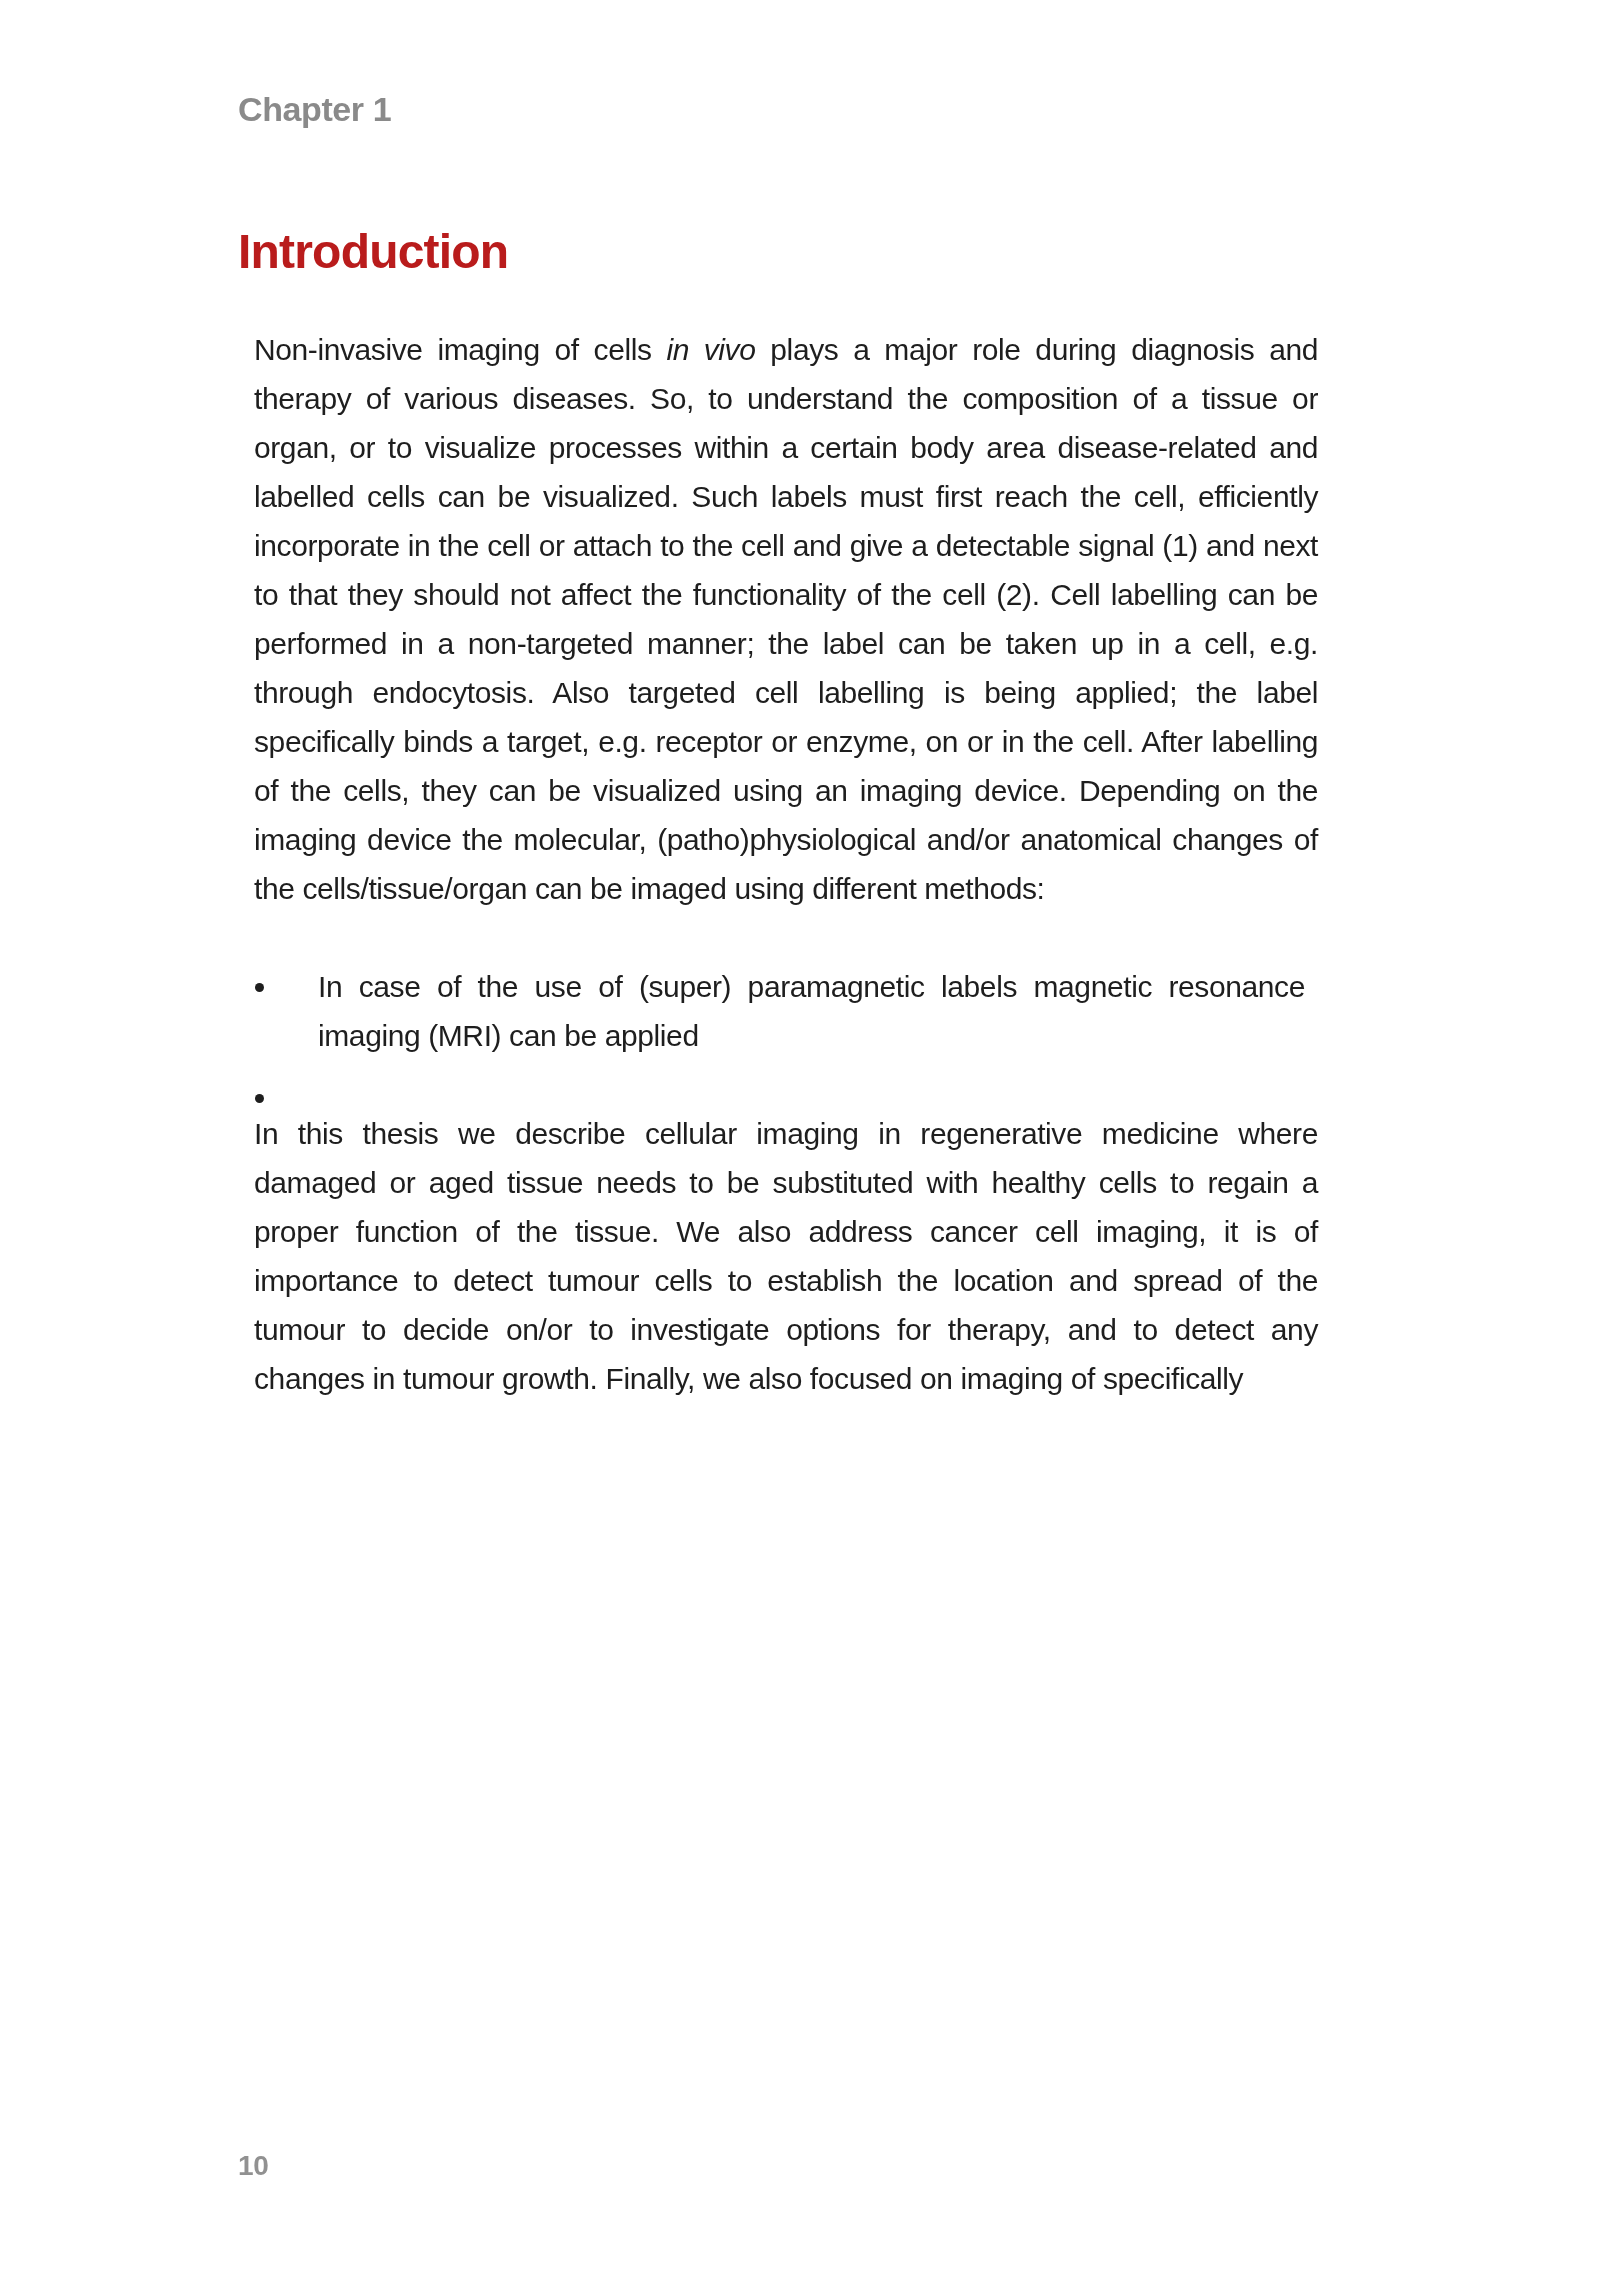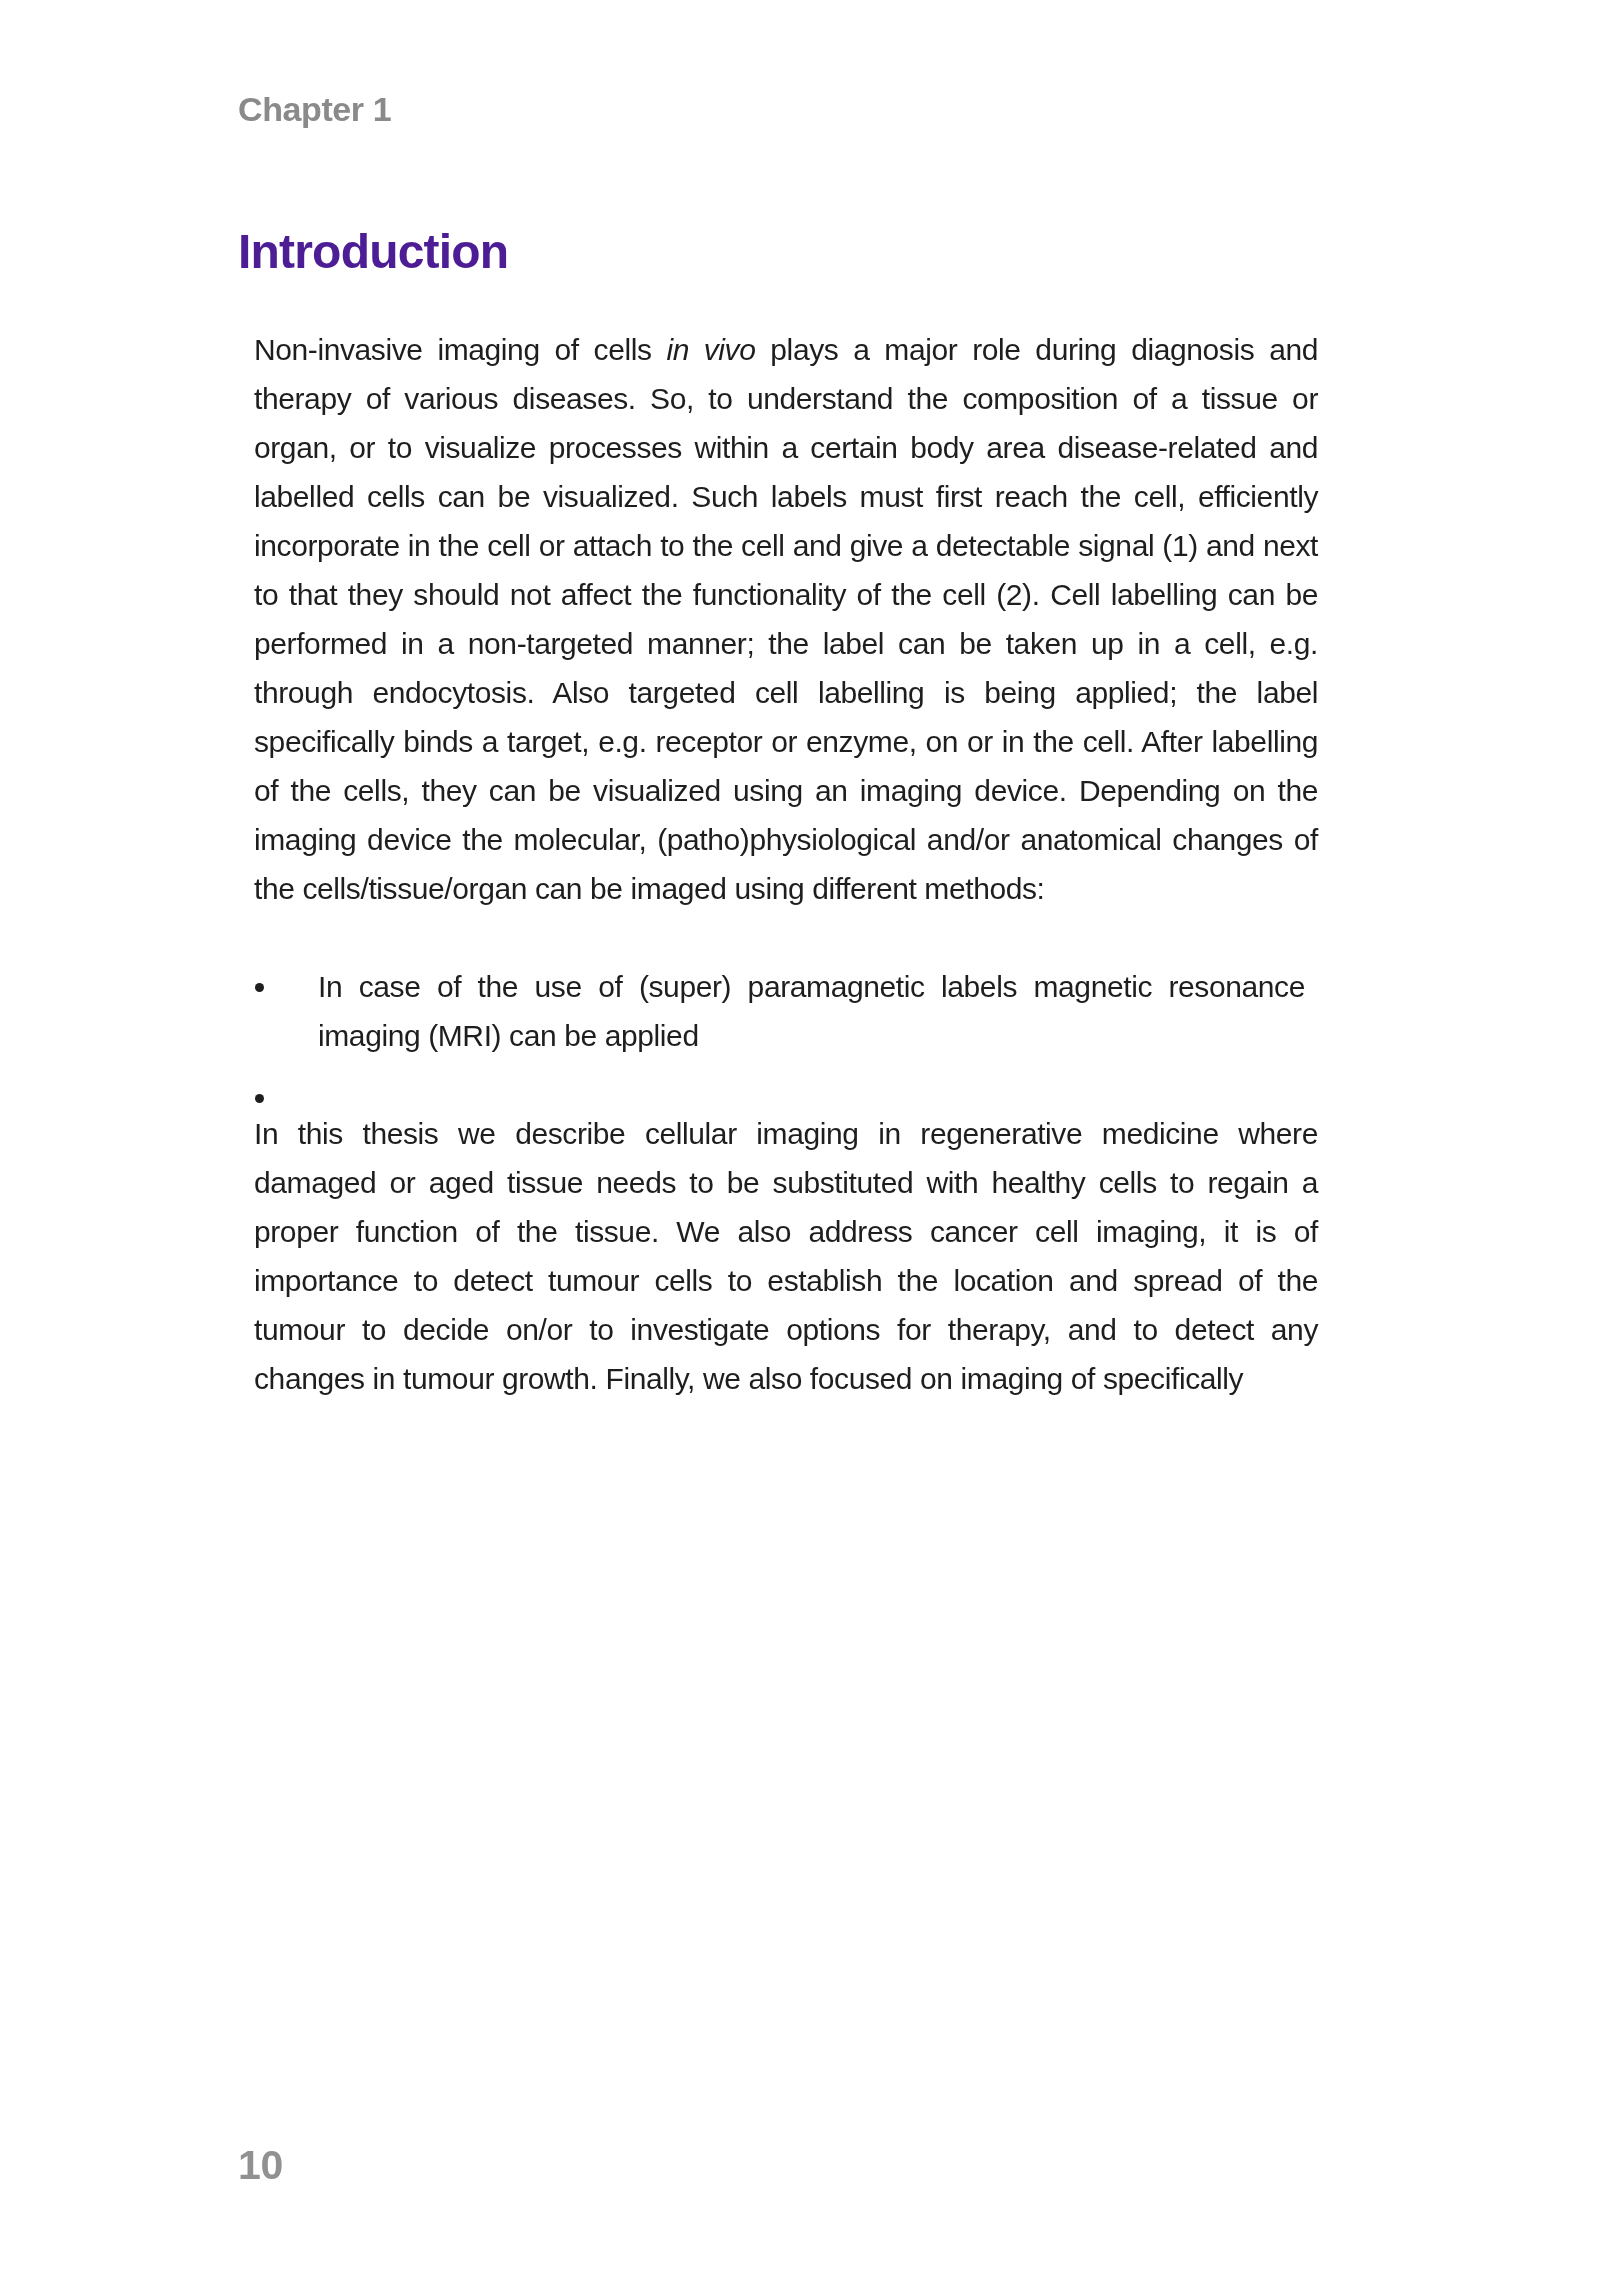"Introduction" h1.title { color: #4c1d95 -> #b91c1c }
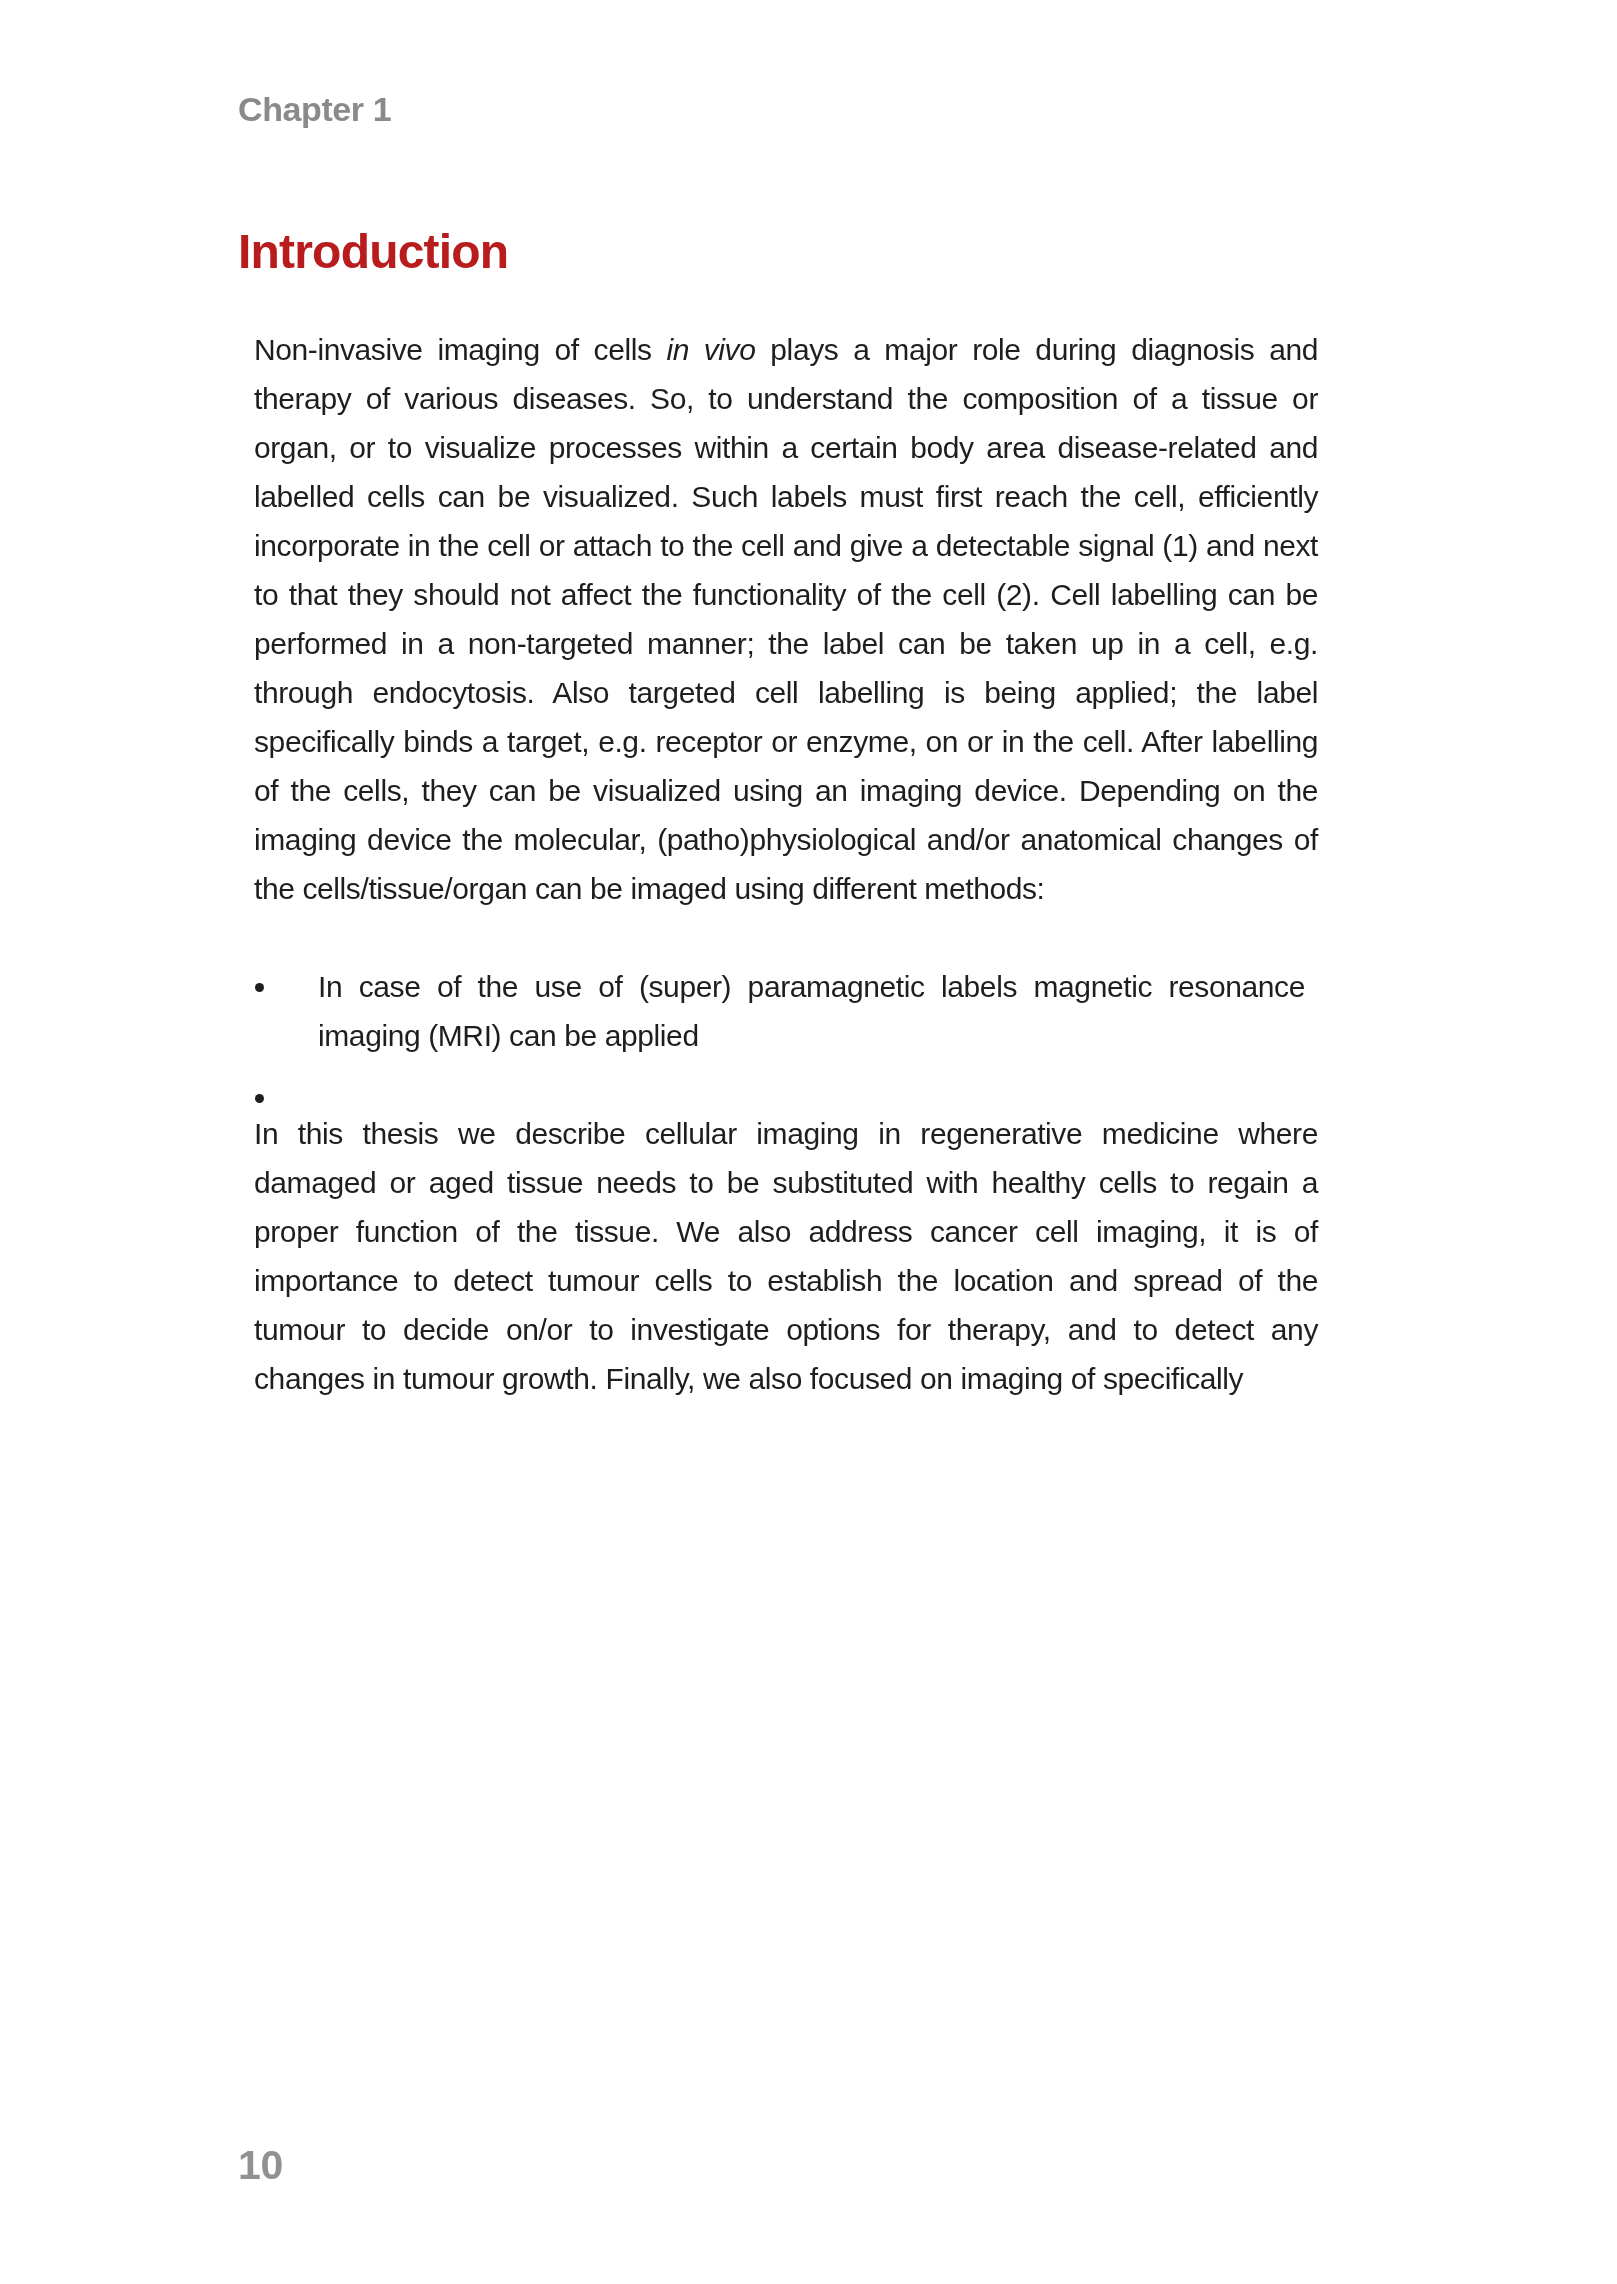"10" .page-number { font-size: 41px -> 28px }
